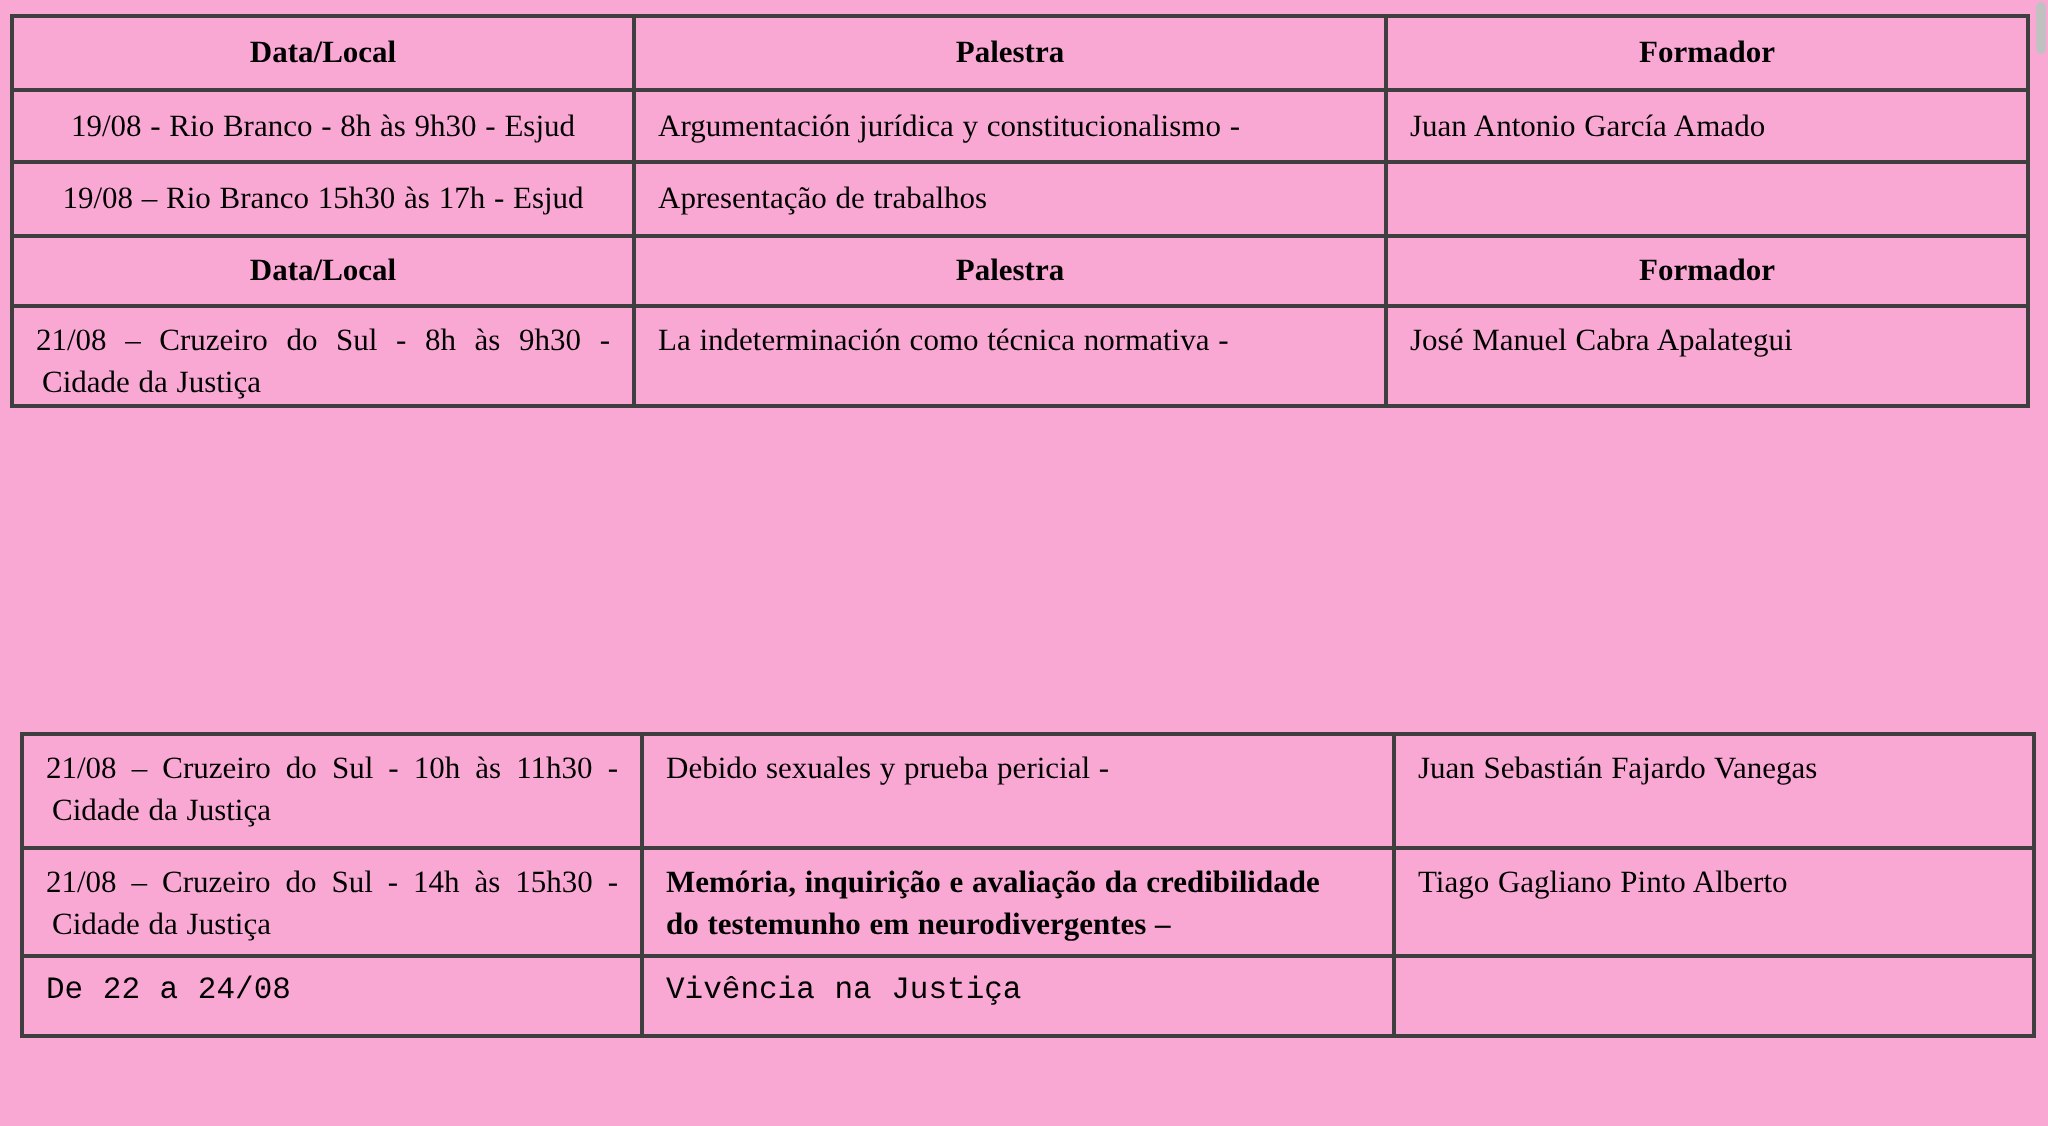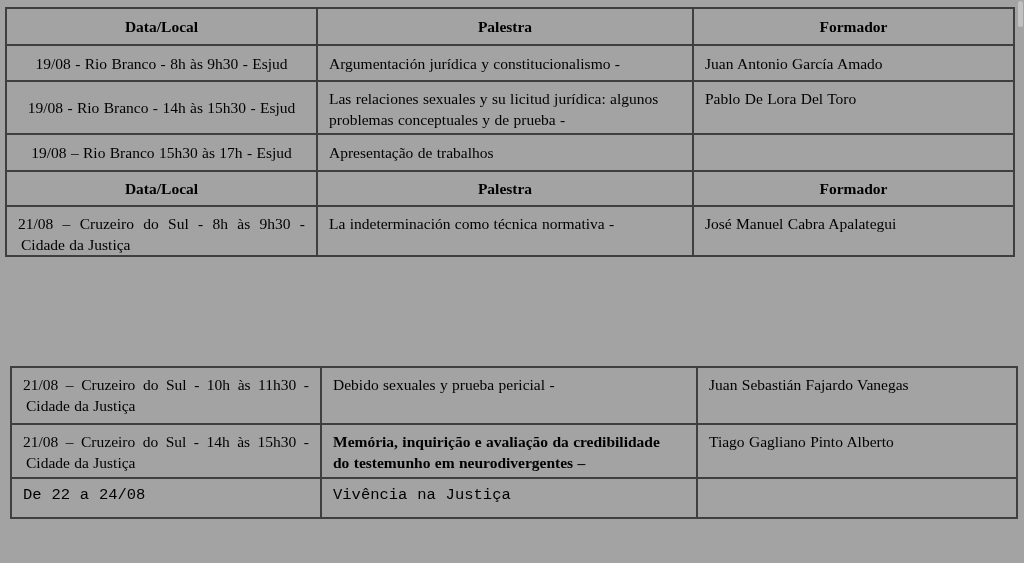"Data/Local" .canvas { background: #a3a3a3 -> #f9a8d4 }
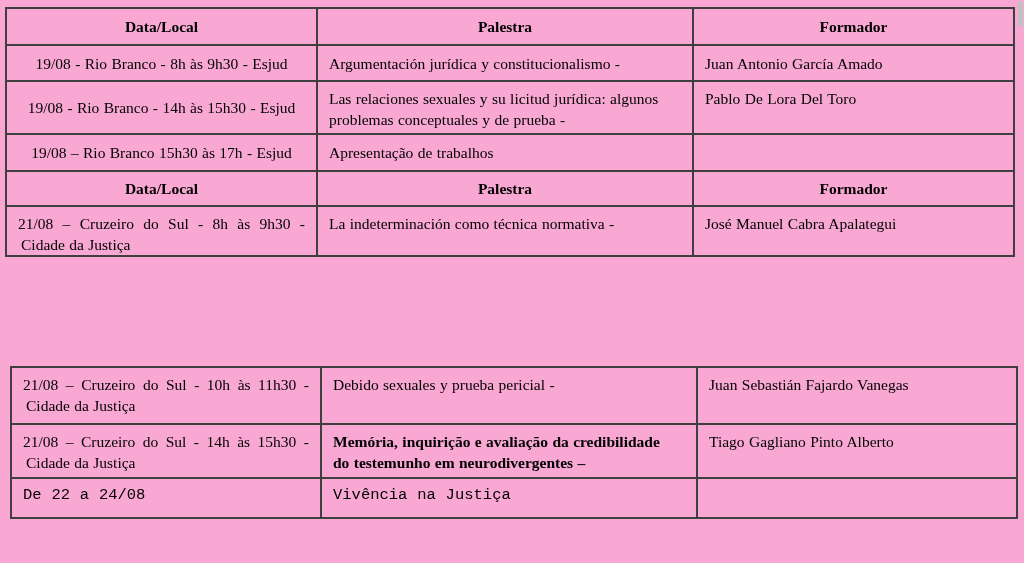"19/08 - Rio Branco - 14h" tr.rh3 { html: <tr> <td>19/08 - Rio Branco - 14h às 15h30 - Esjud</td> <td> <span>Las relaciones sexuales y su licitud jurídica: algunos</span> <span>problemas conceptuales y de prueba -</span> </td> <td>Pablo De Lora Del Toro</td> </tr> -> none }
